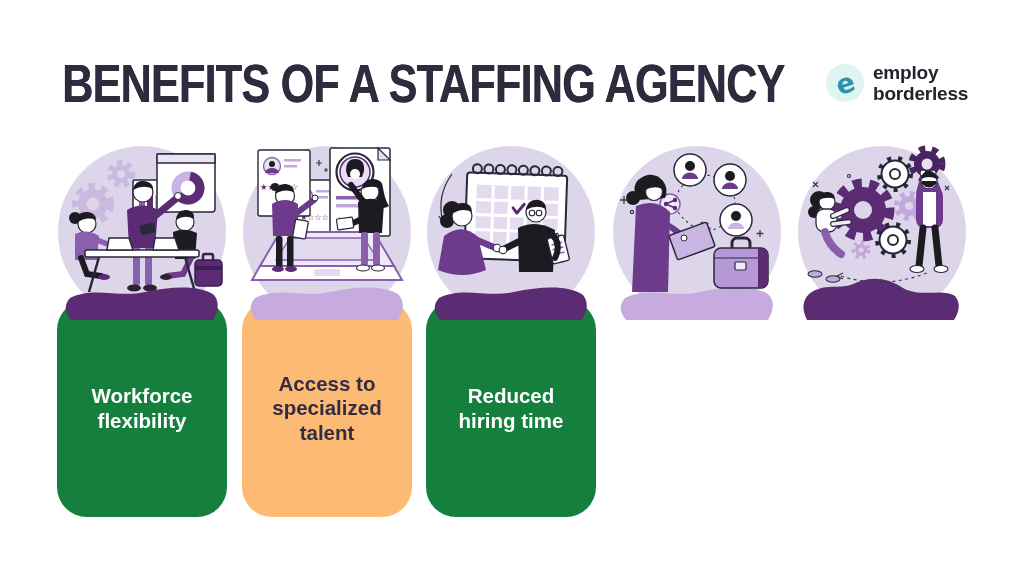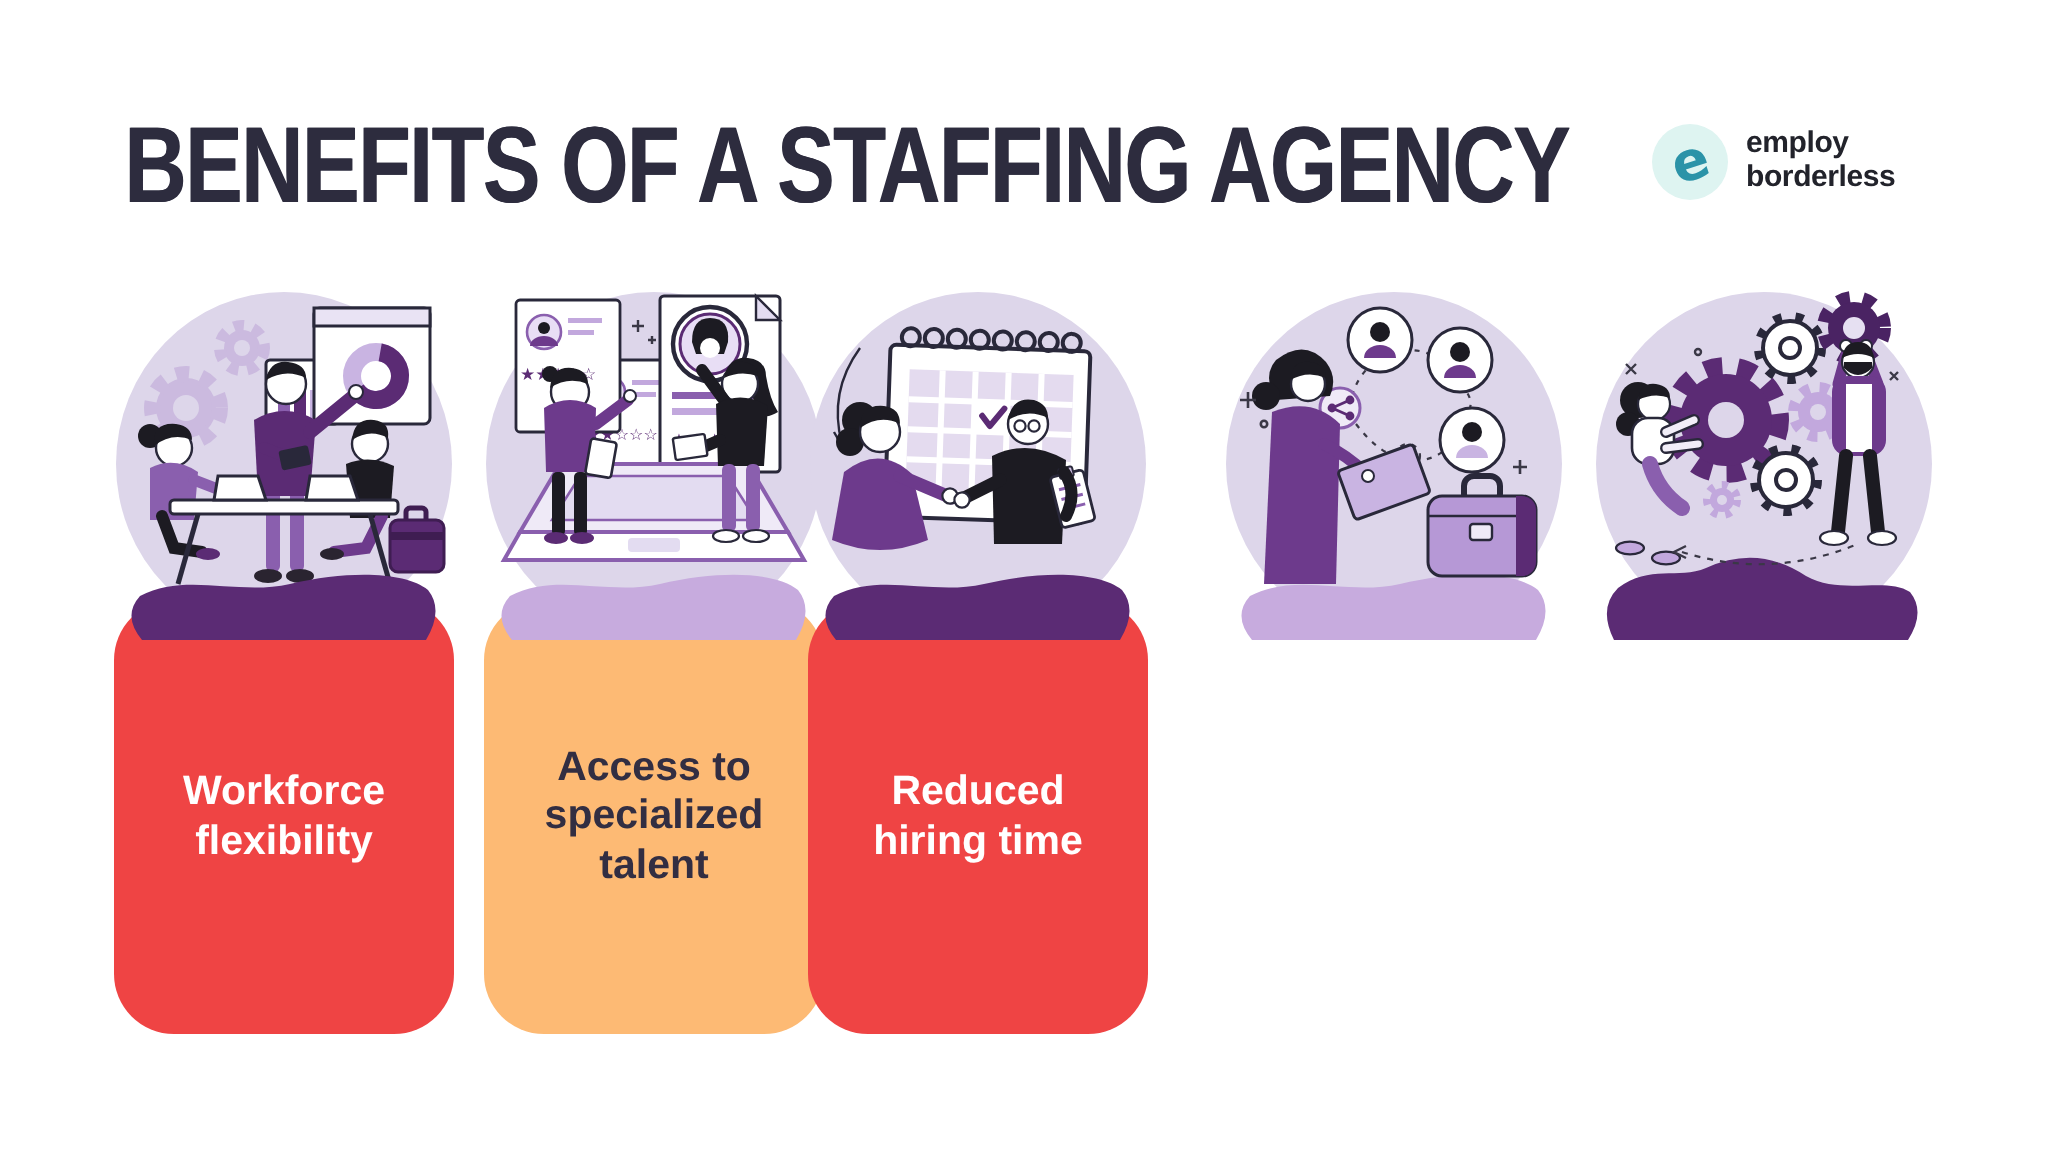"employ" .logo-text { font-size: 15px -> 19px }
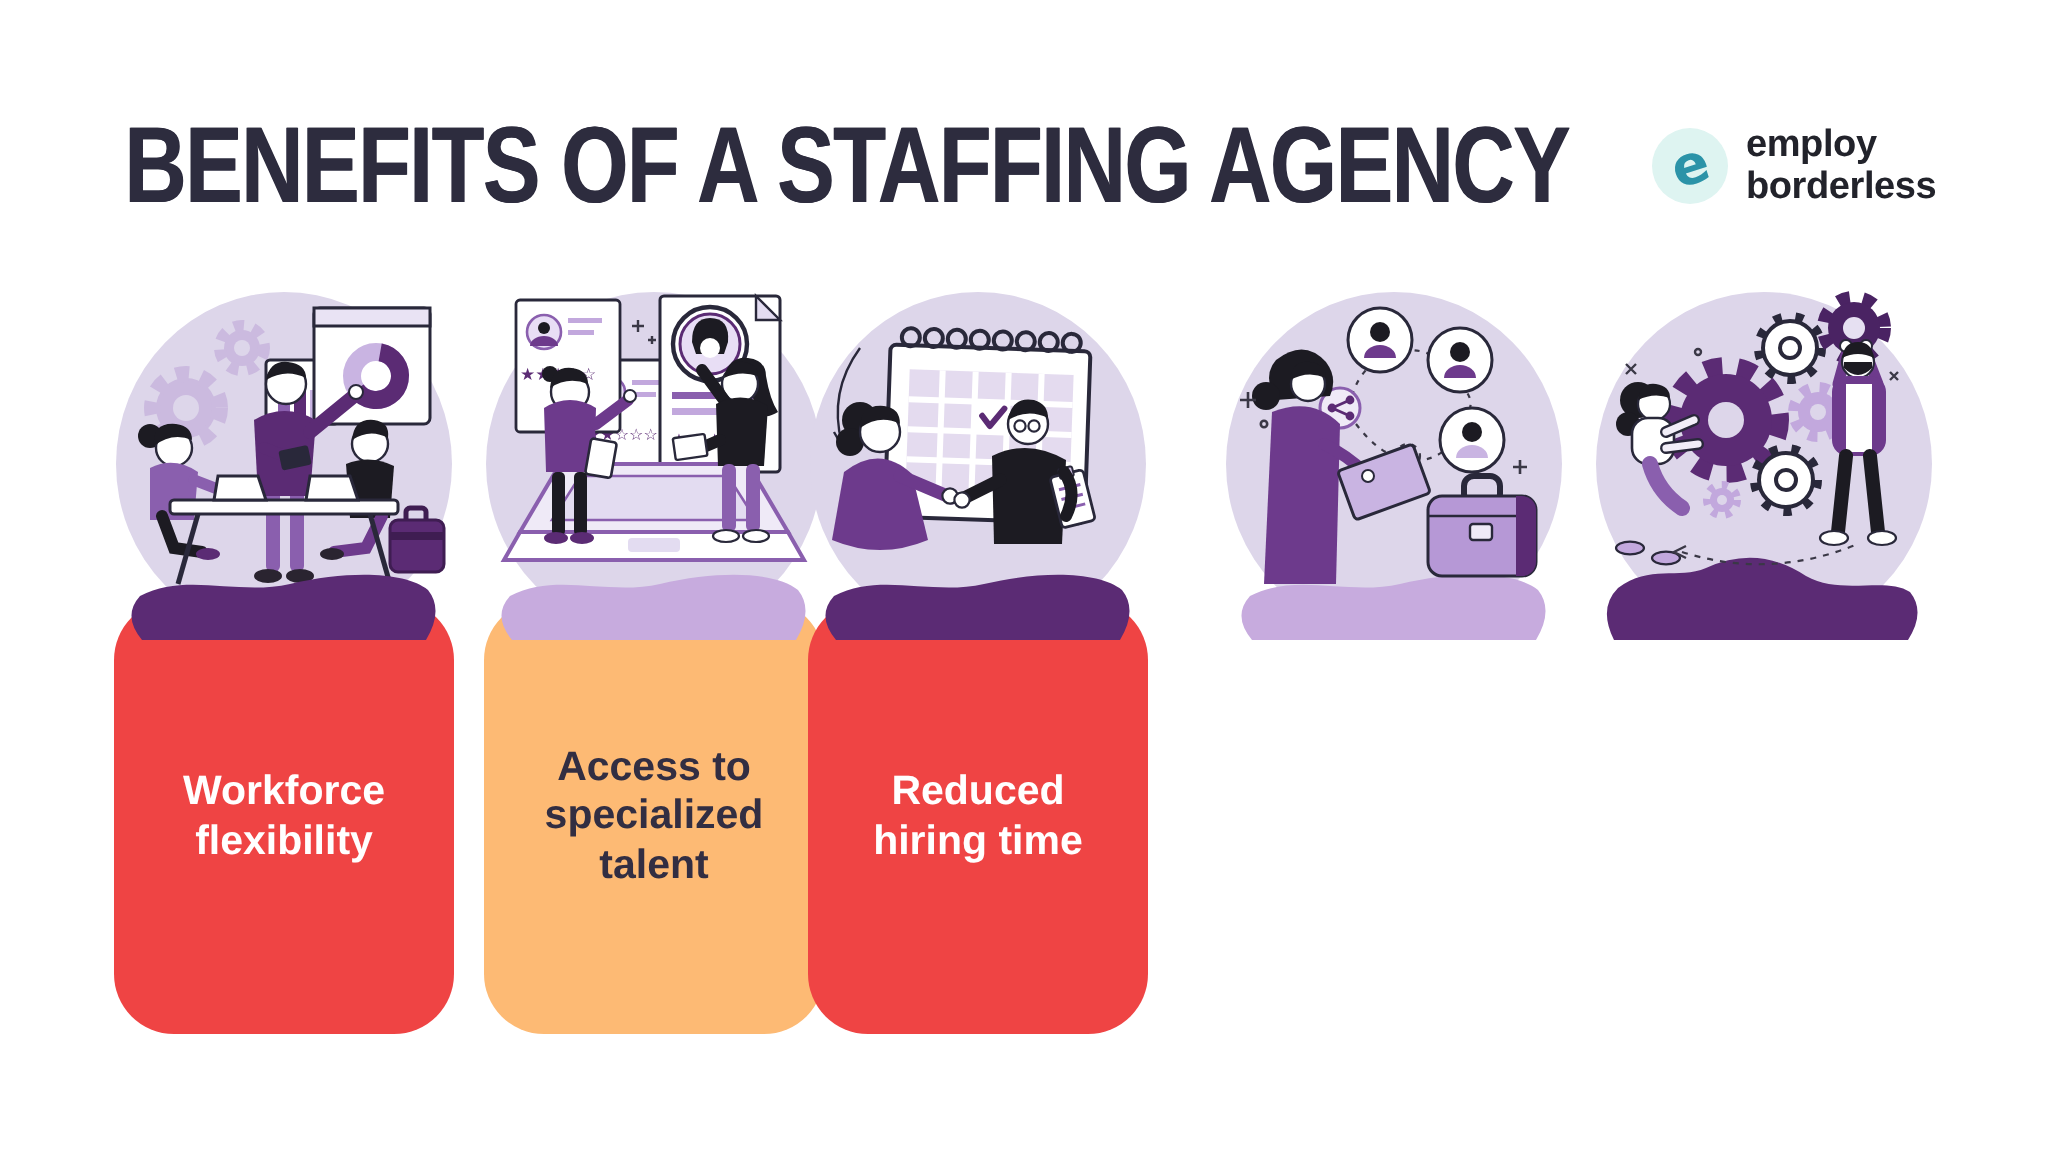"Workforce flexibility" .card--dark { background: #ef4444 -> #15803d }
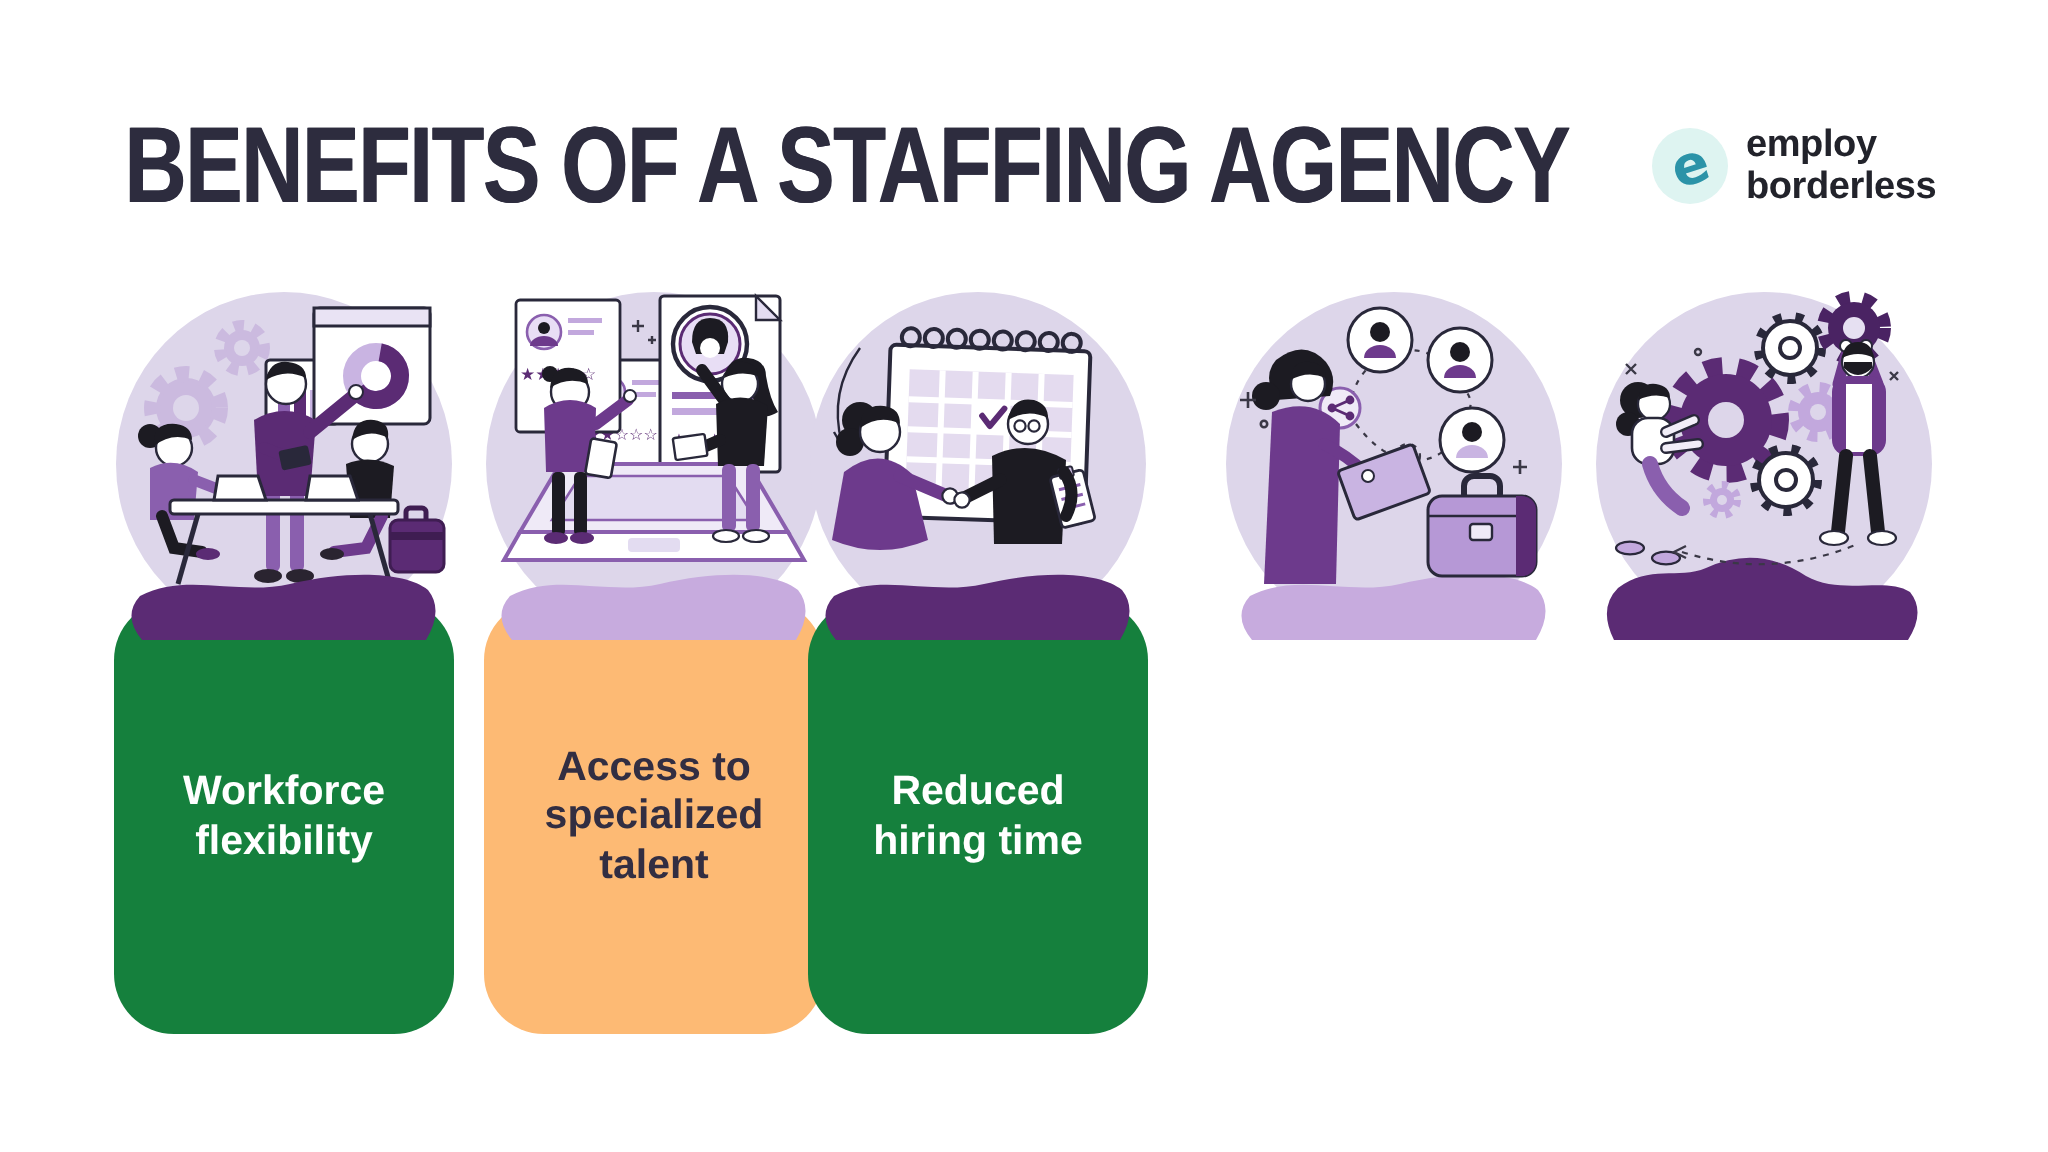"Reduced hiring time" section.col { left: 404px -> 426px }
